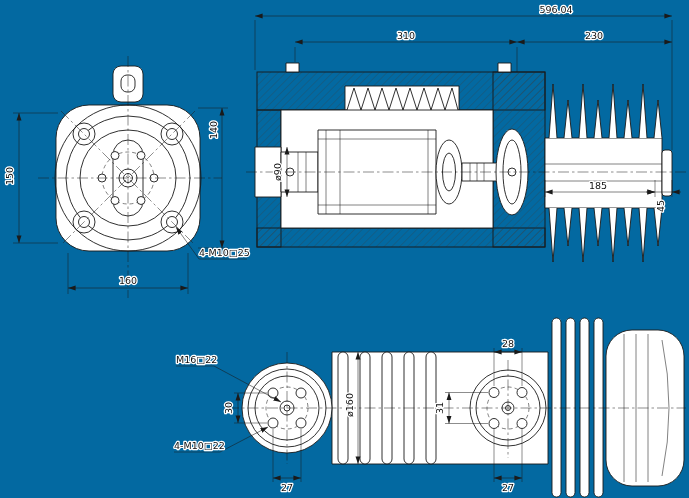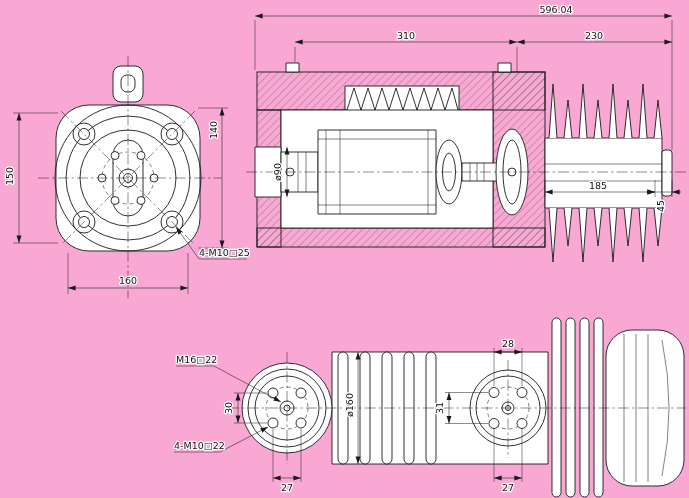"596.04" .canvas { background: #f9a8d4 -> #0369a1 }
